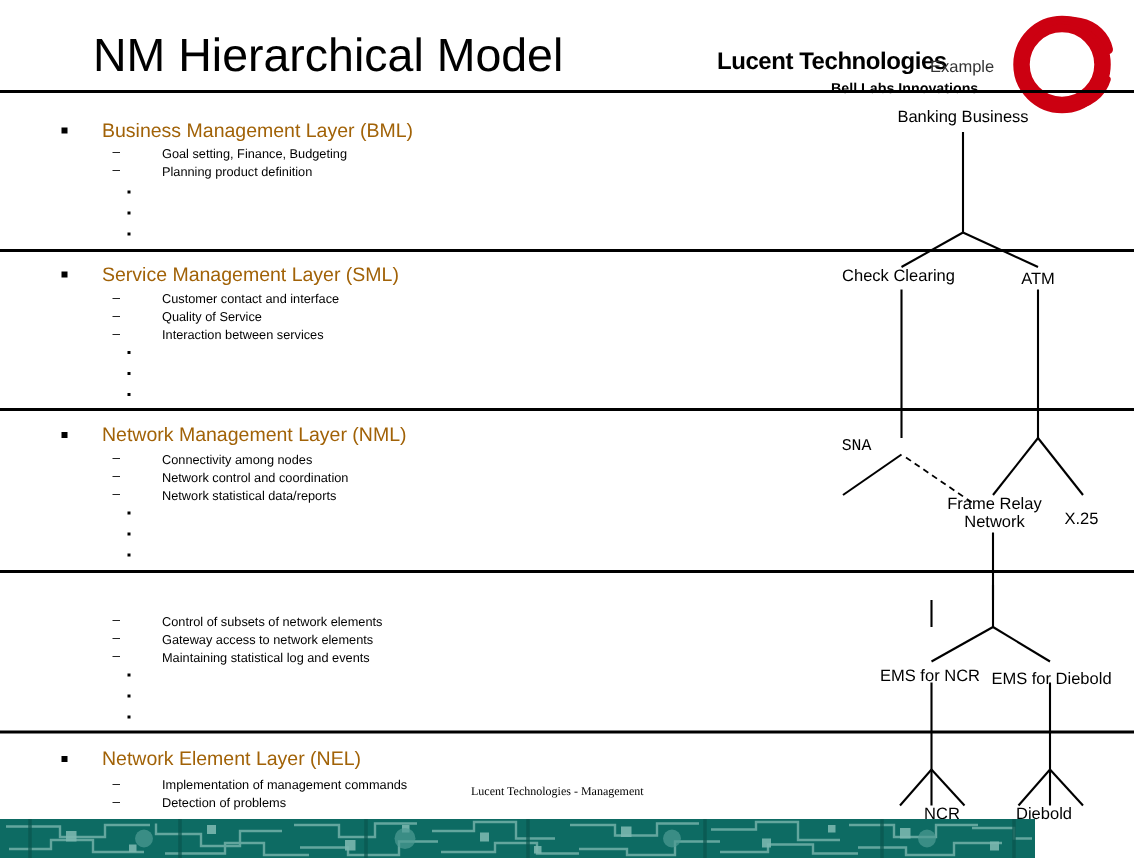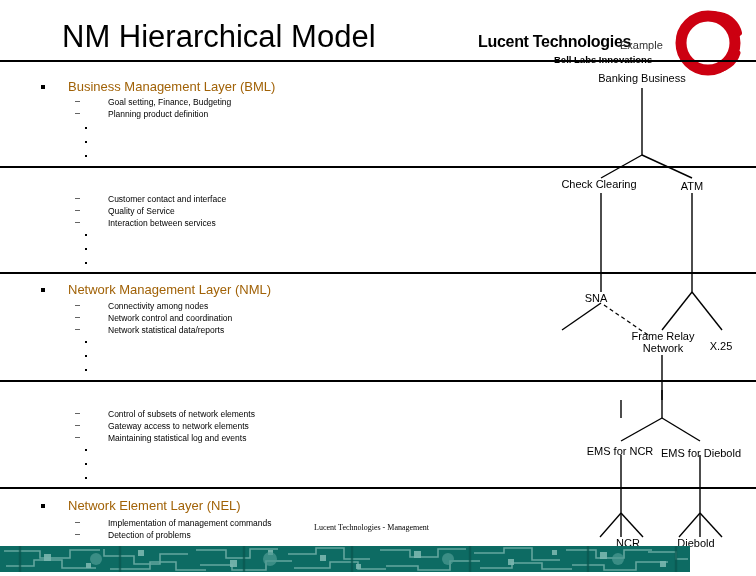"Service Management Layer (SML)" div.layer-head { html: none -> <div> <span></span> <span>Service Management Layer (SML)</span> </div> }
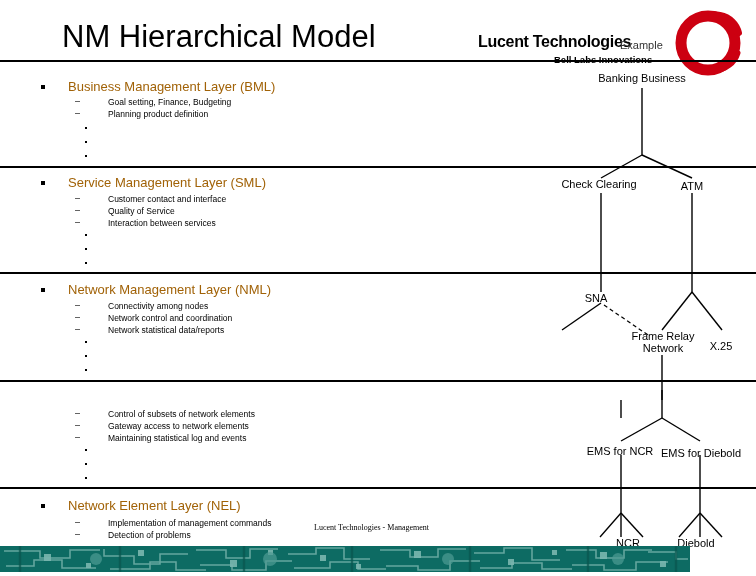"SNA" div.node { font-family: none -> Liberation Mono, monospace; left: 596px -> 571px }
